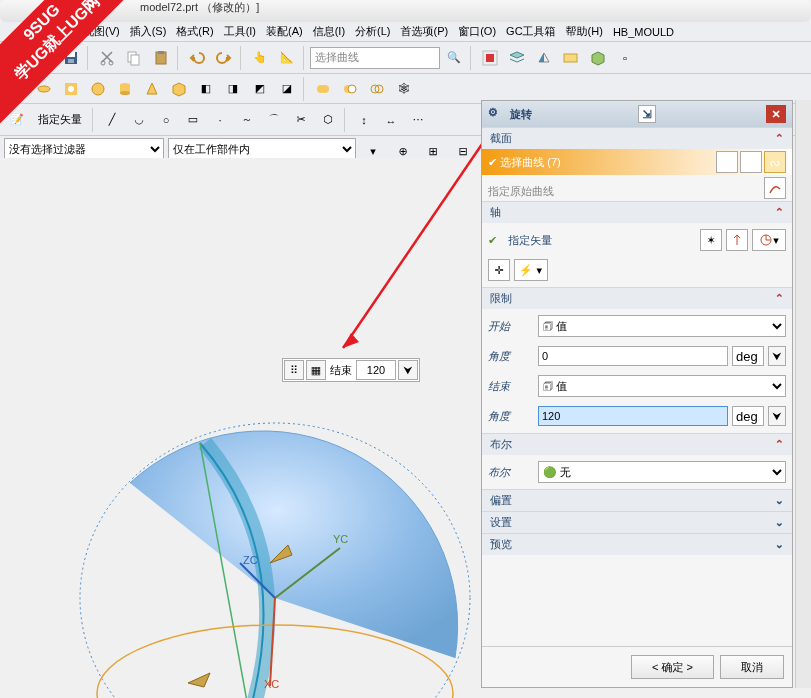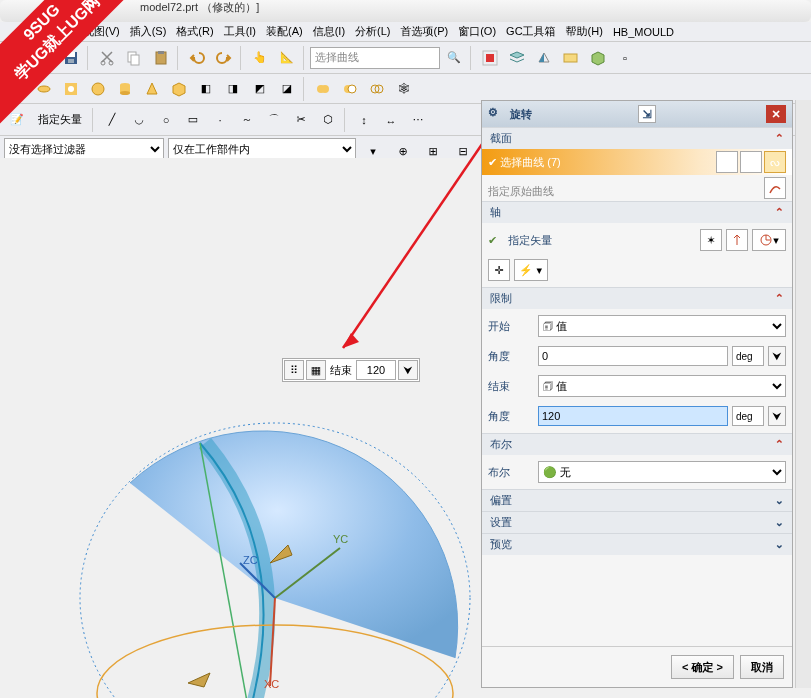"开始" .row .lab { font-style: none -> italic }
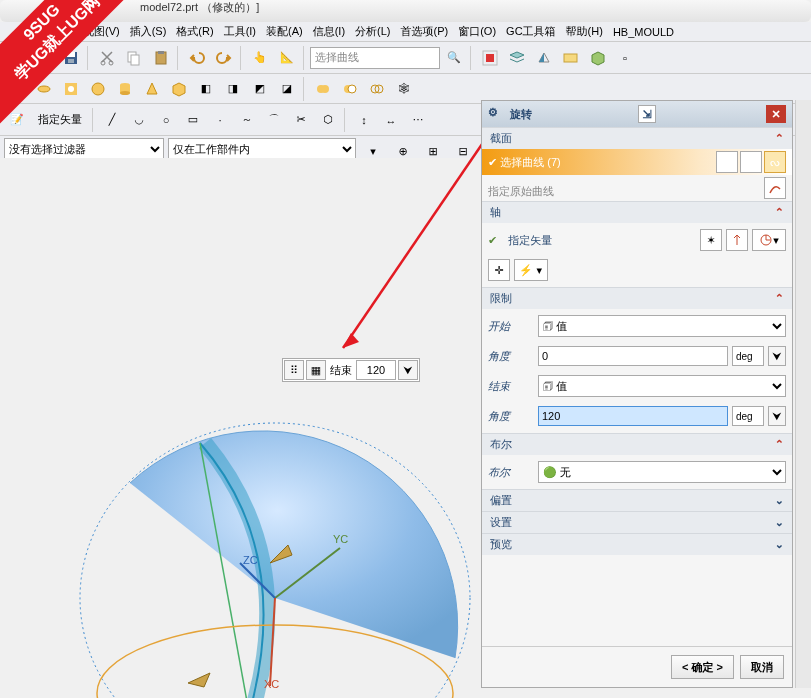"deg" .unit { font-size: 10px -> 13px }
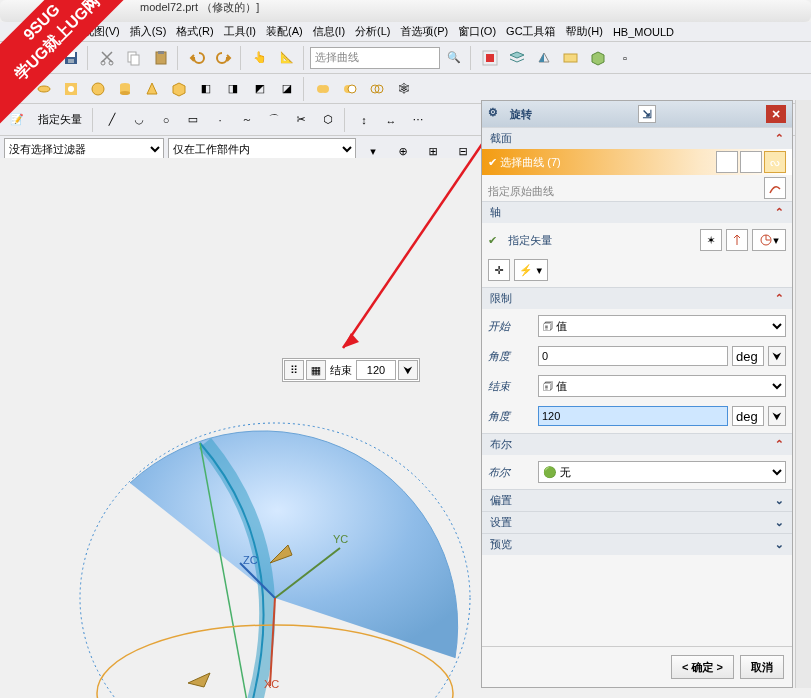"< 确定 >" .panel-buttons button { font-weight: bold -> none; padding: 0 10px -> 0 20px }
